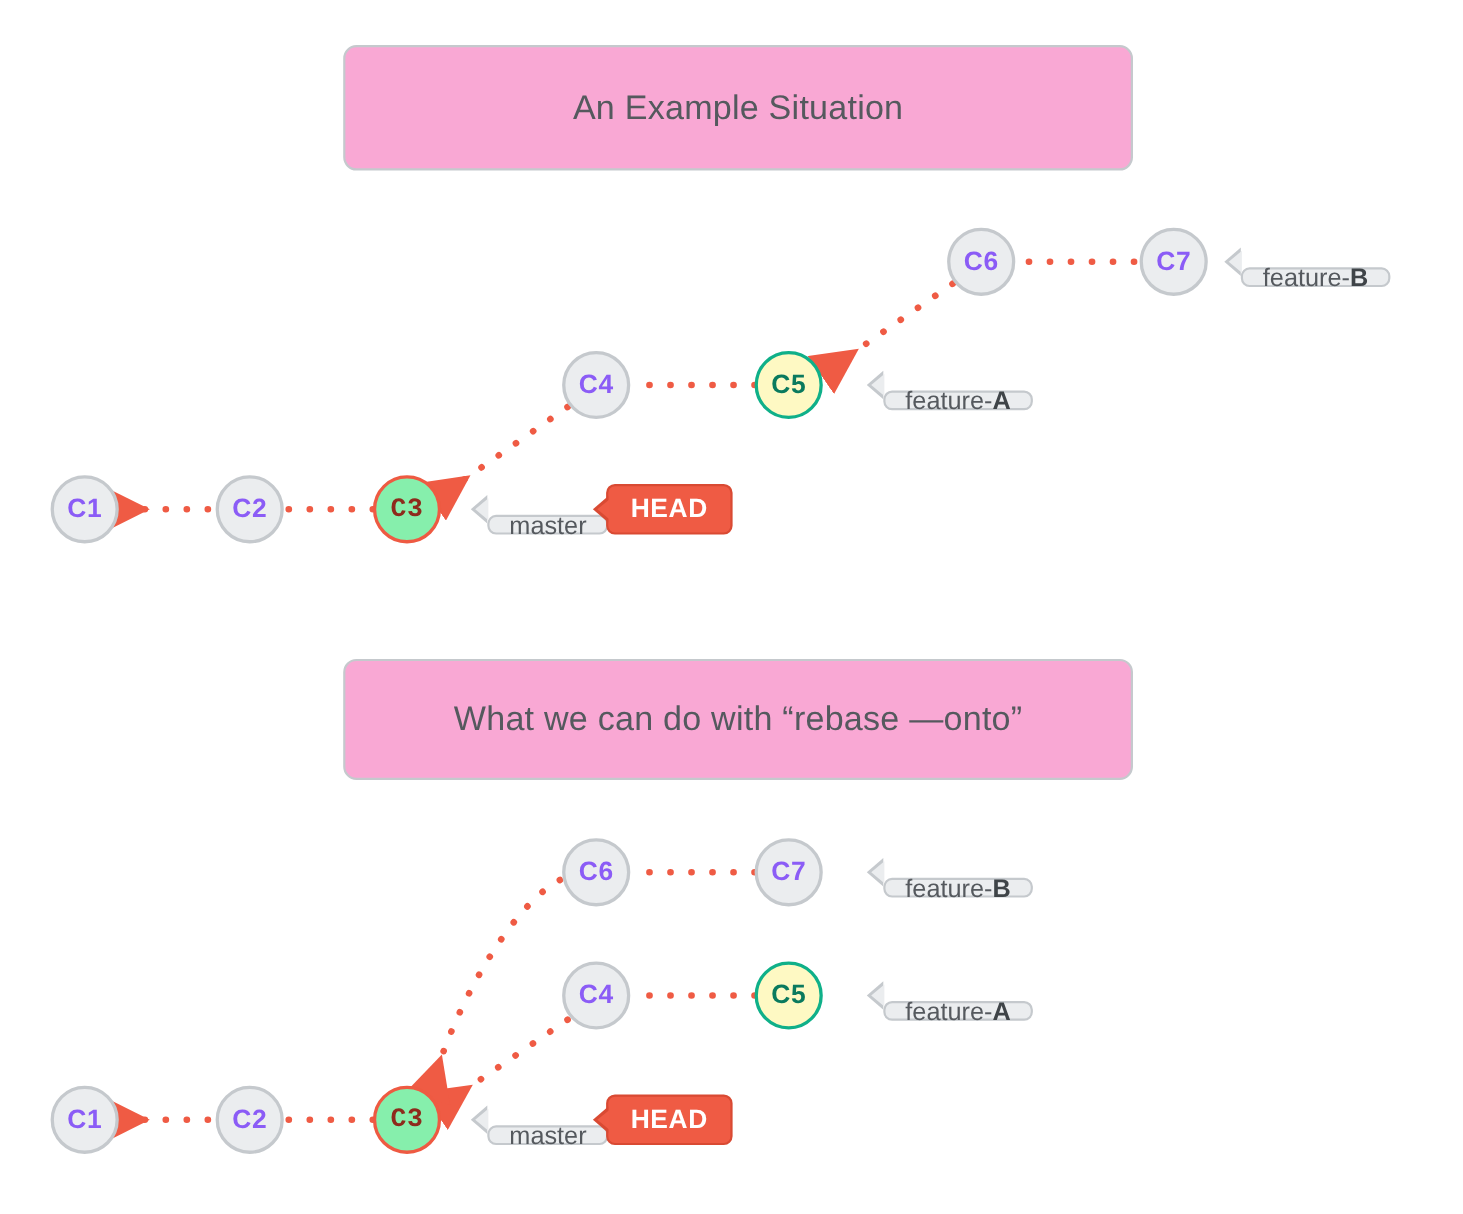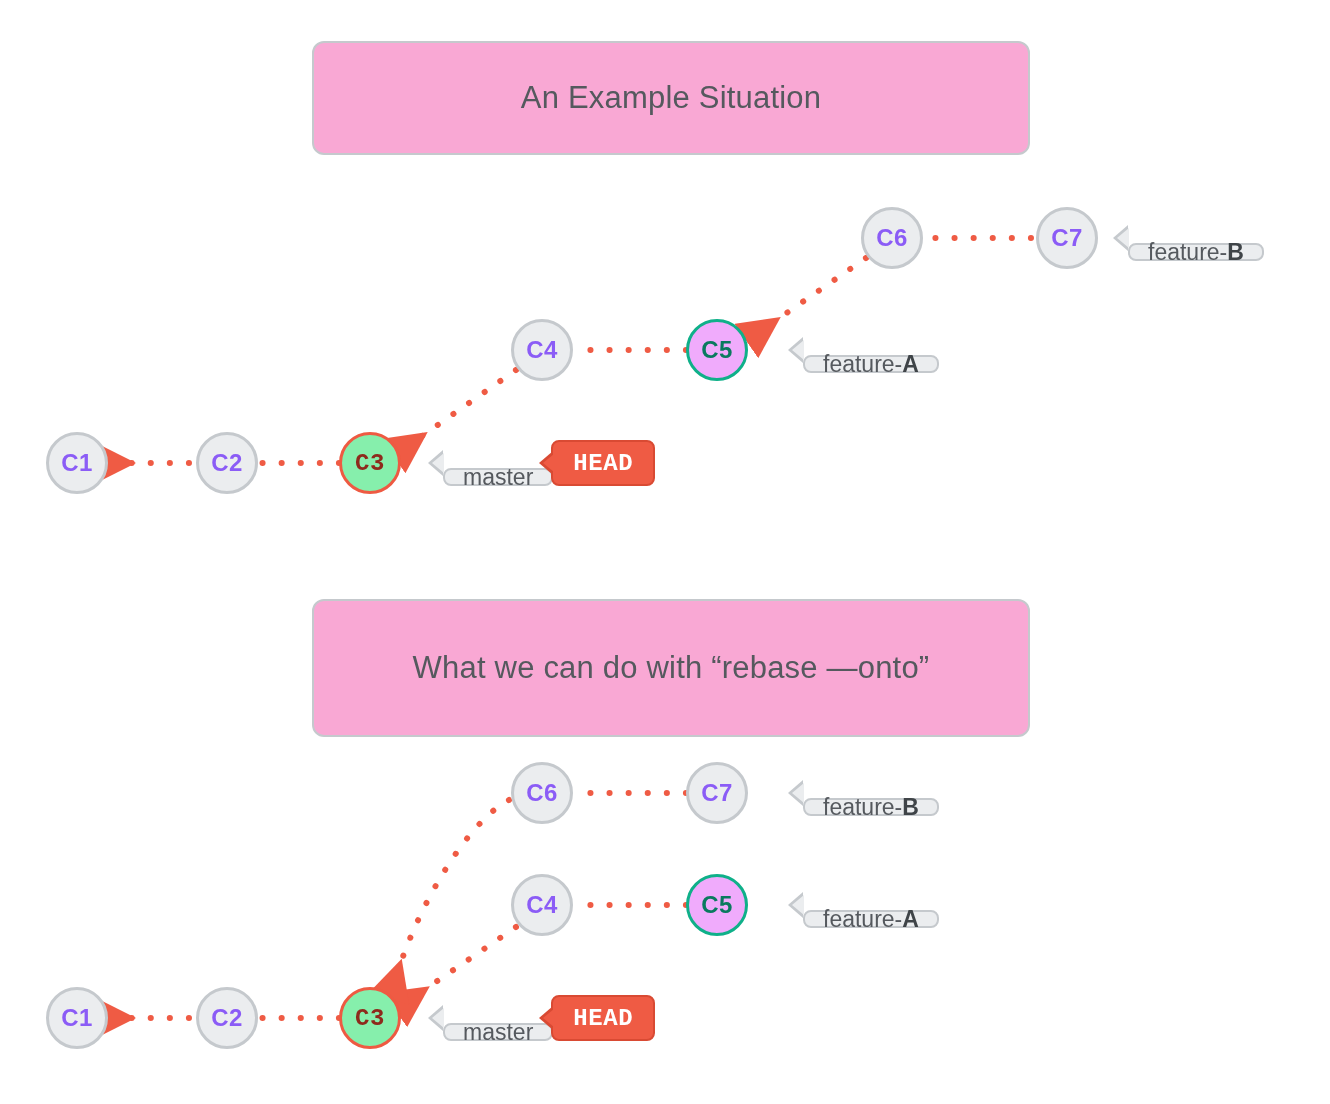"C5" .node.green { background: #f0abfc -> #fef9c3 }
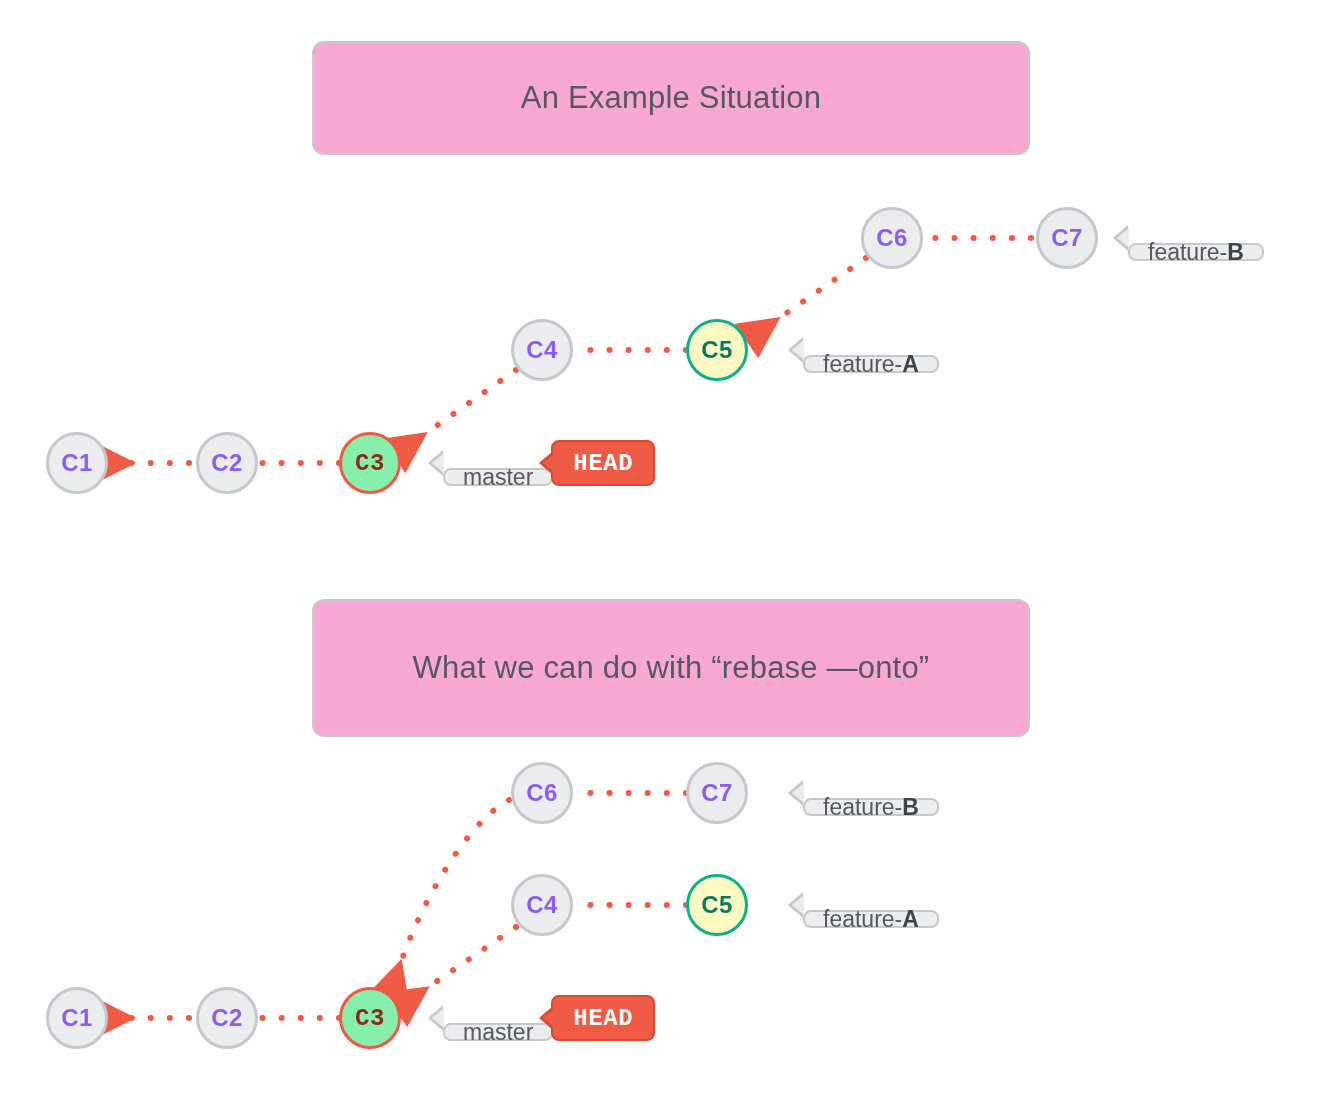"HEAD" .head-badge { font-family: Liberation Mono, monospace -> none }
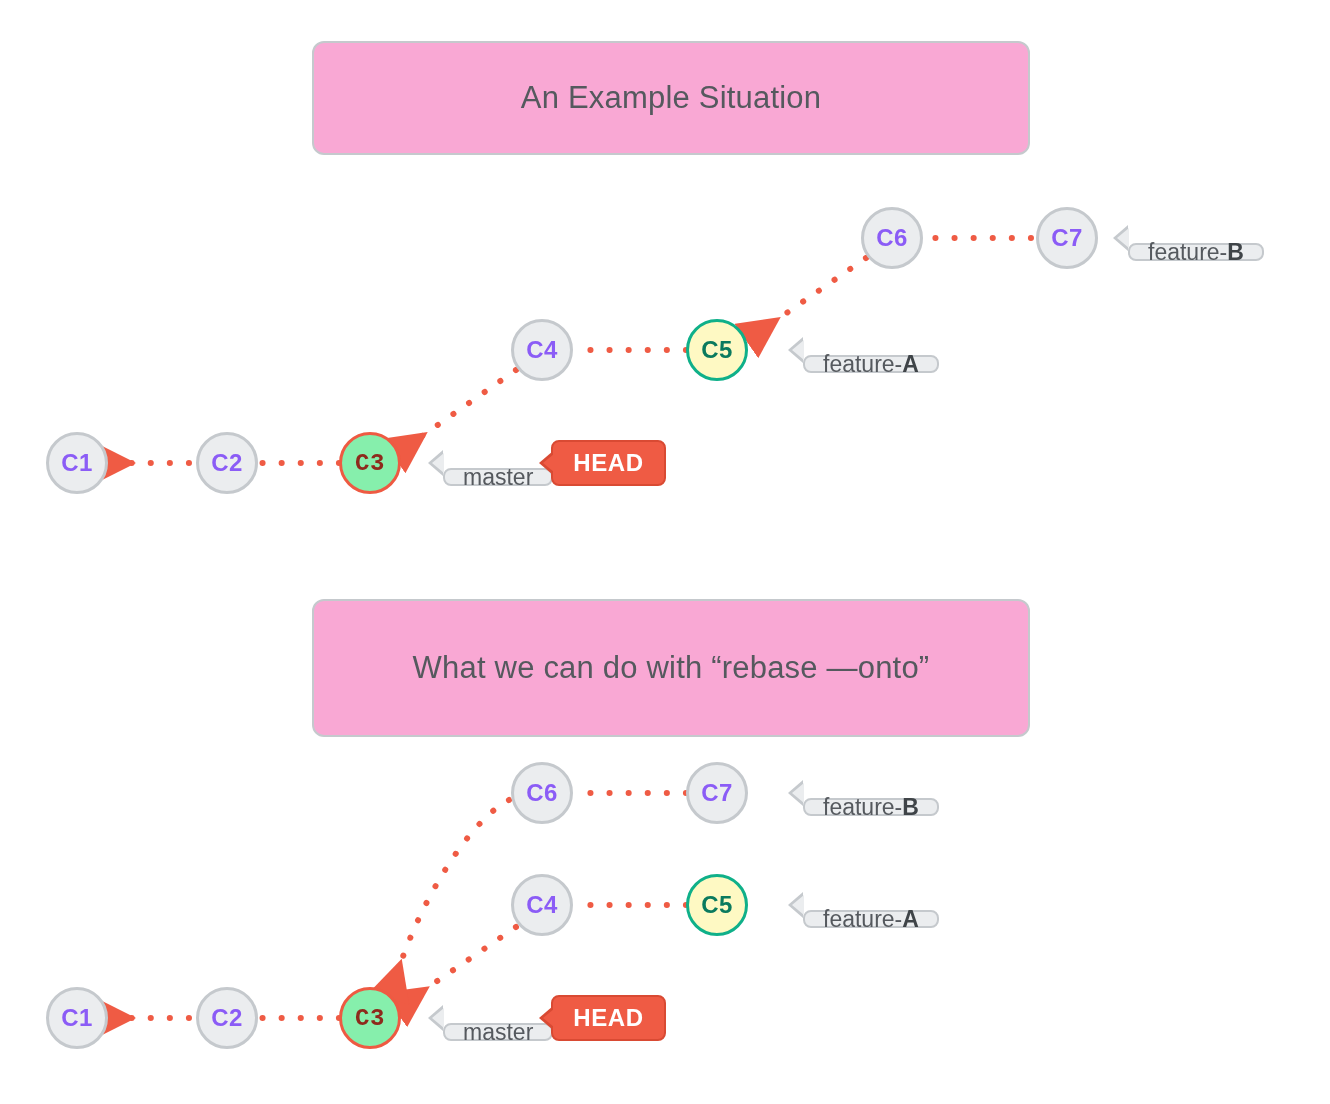"What we can do with" #banner-2 { height: 138px -> 110px }
